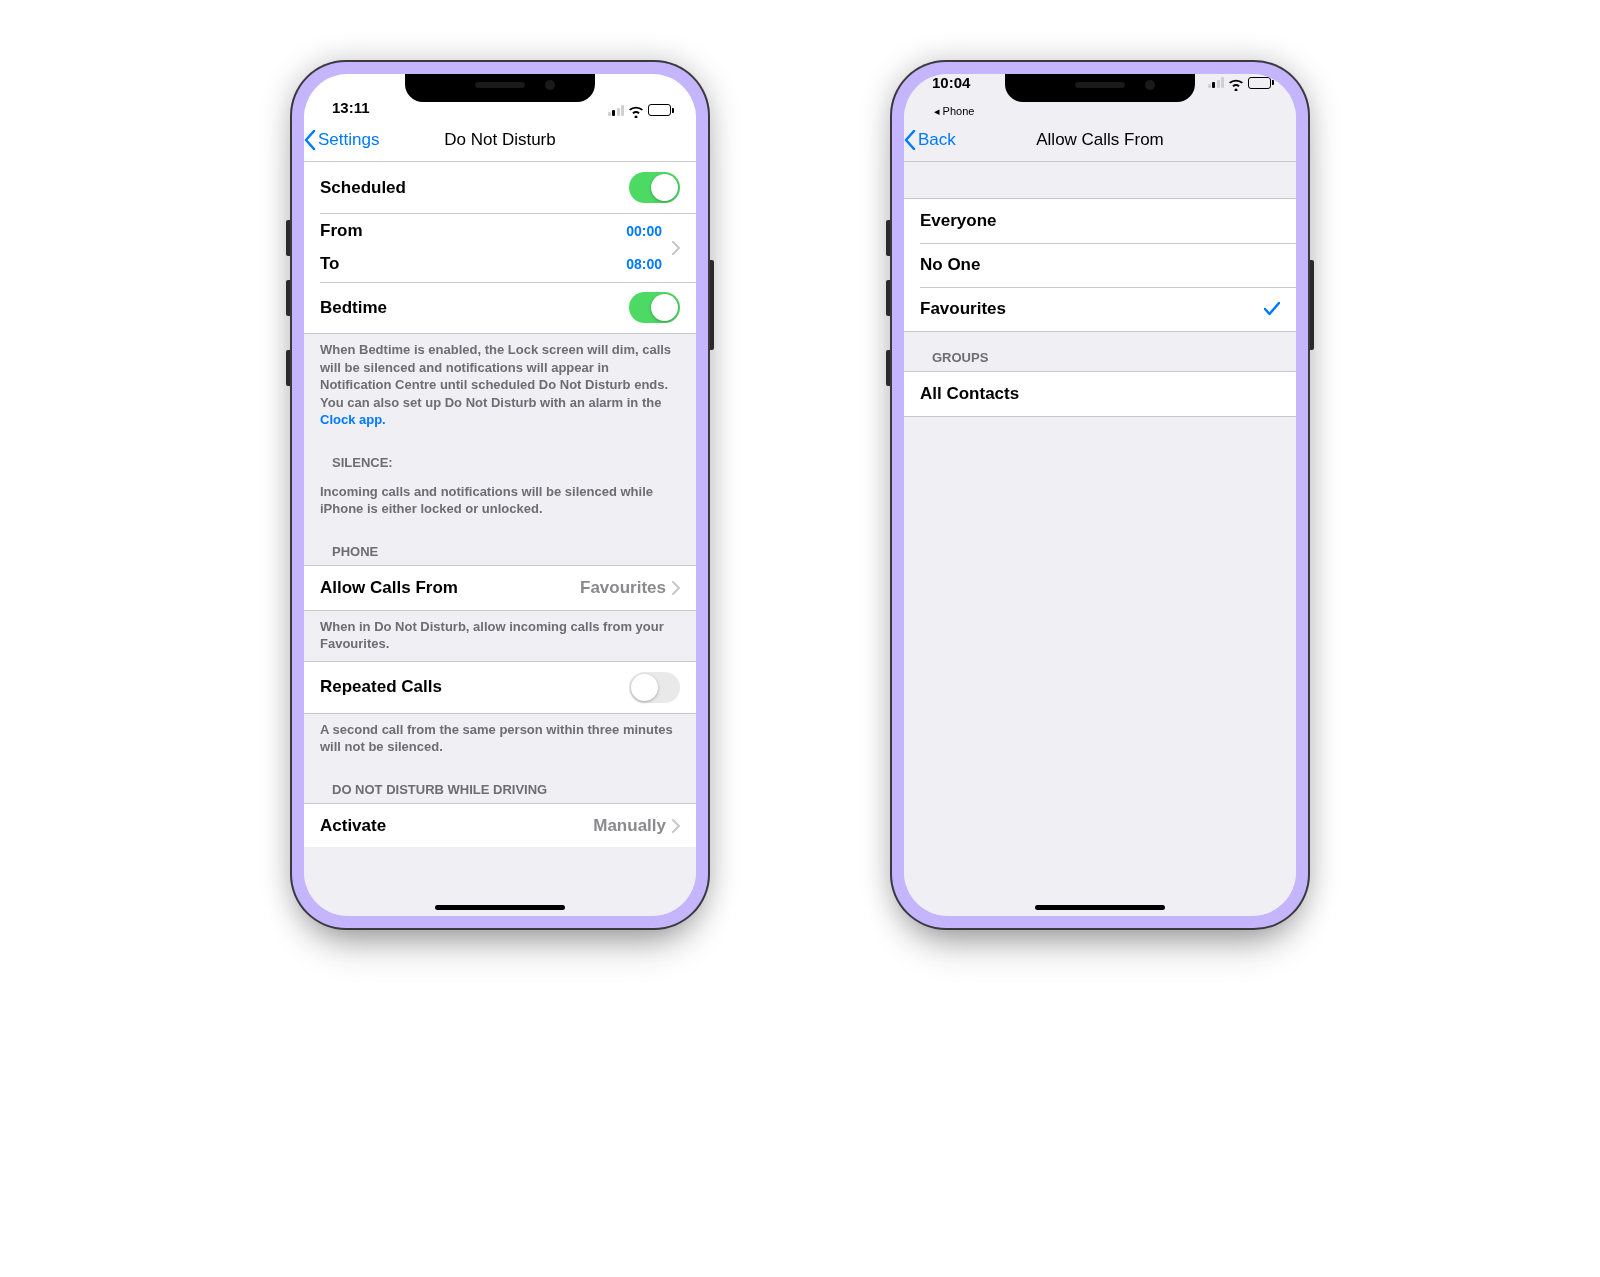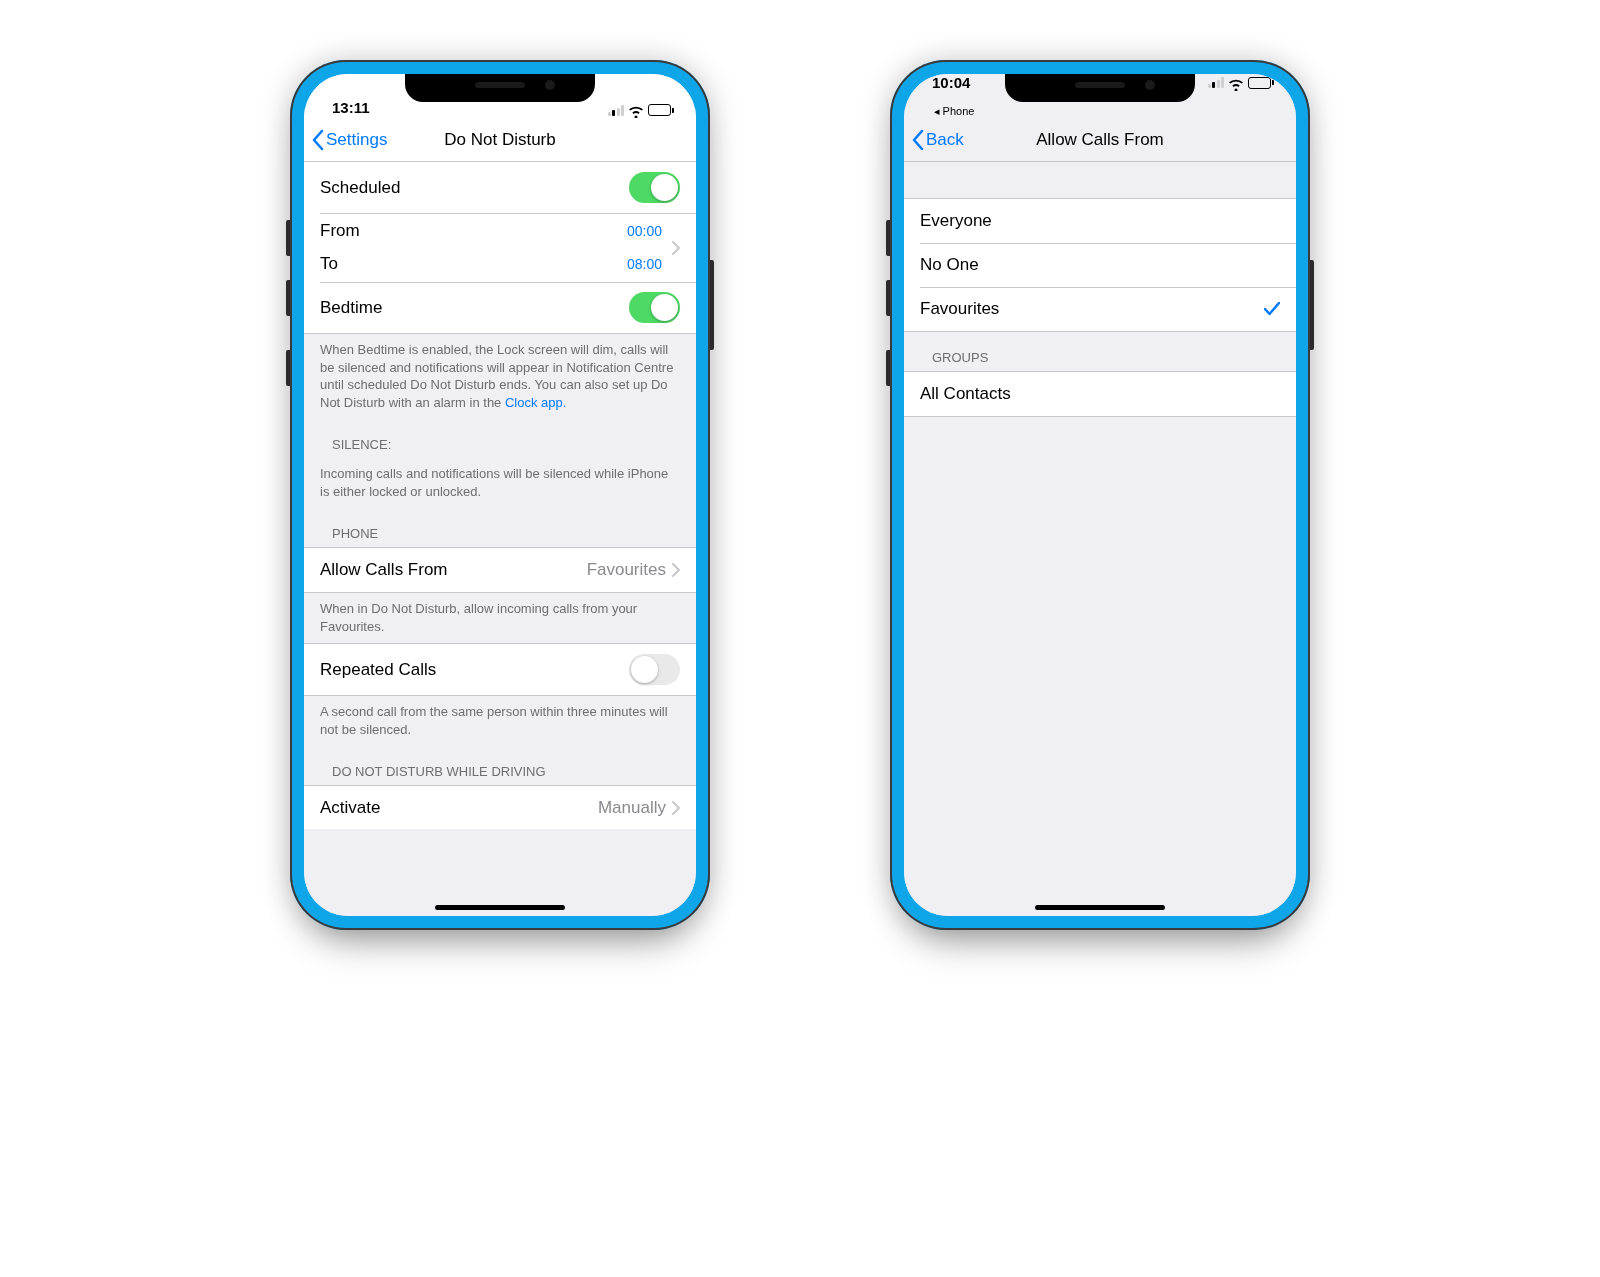"10:04" .phone { background: #0ea5e9 -> #c4b5fd }
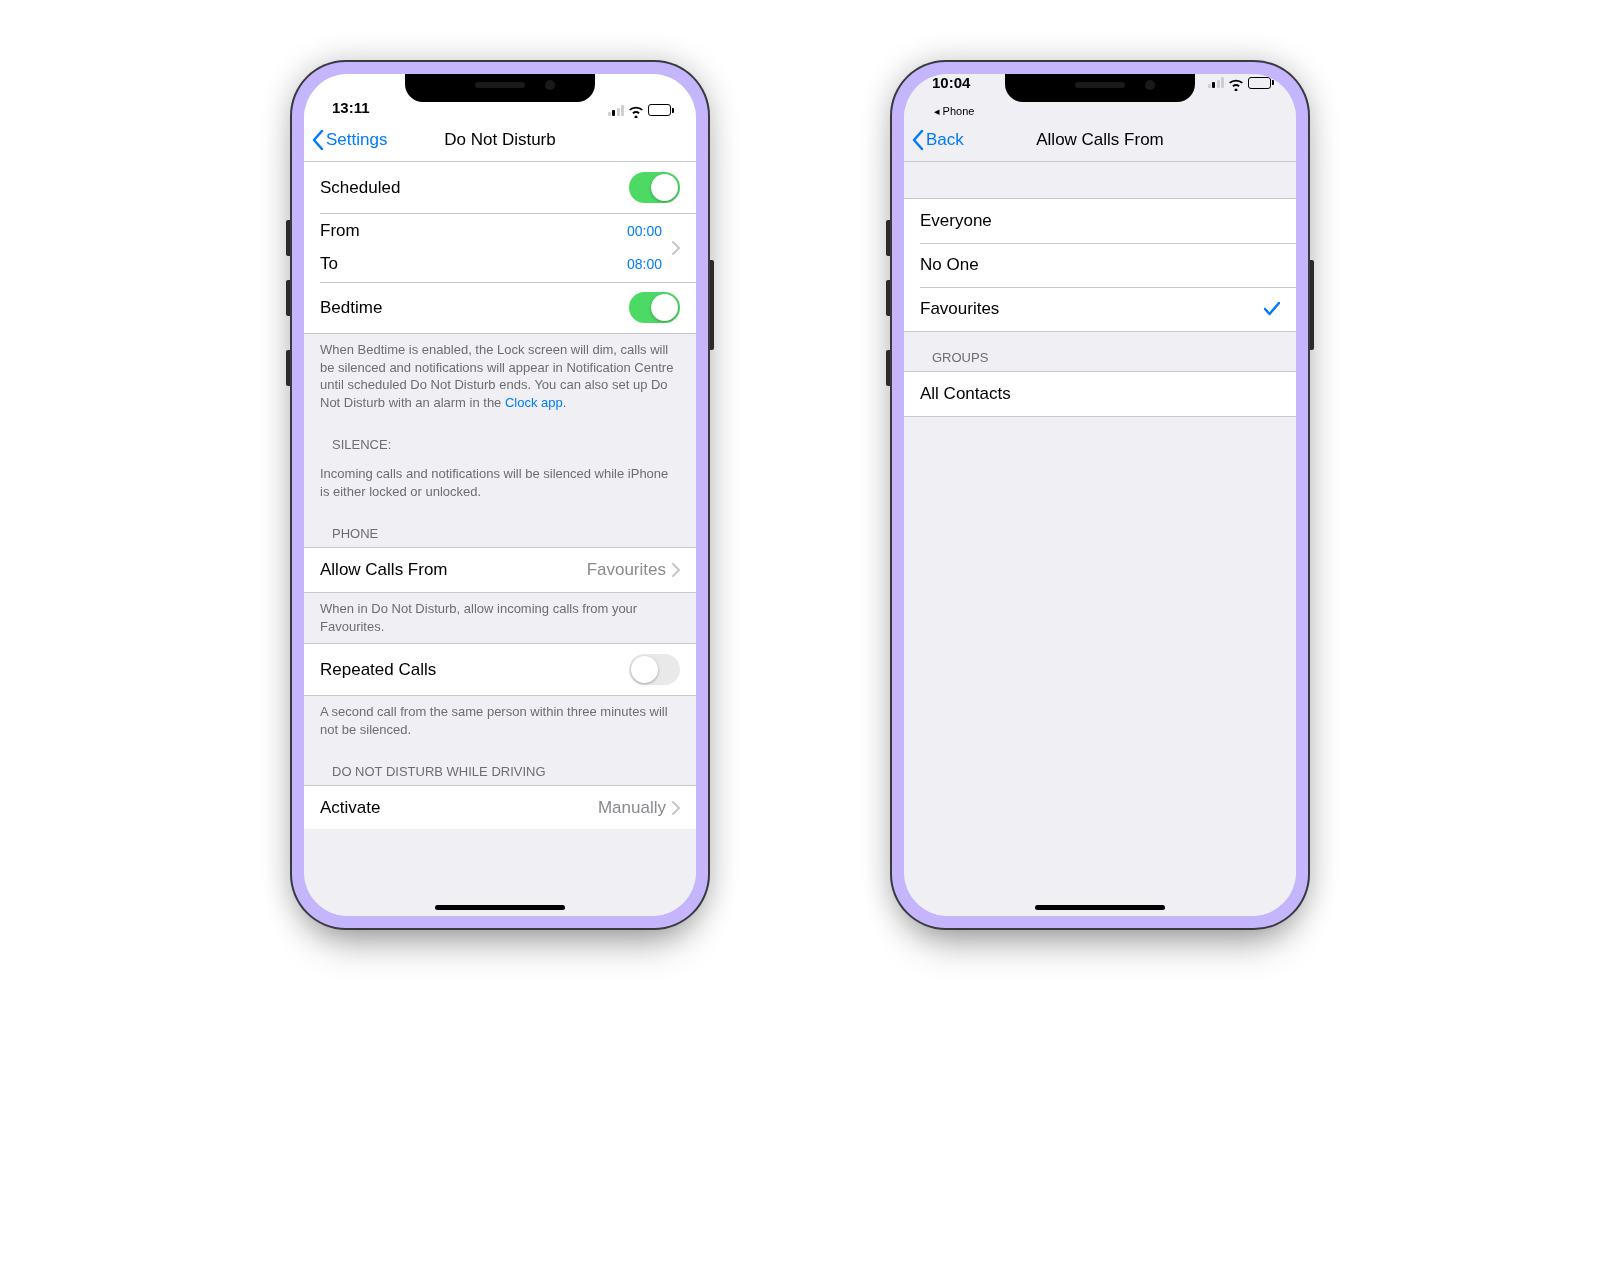"Settings" .navbar .back { left: 8px -> 0 }
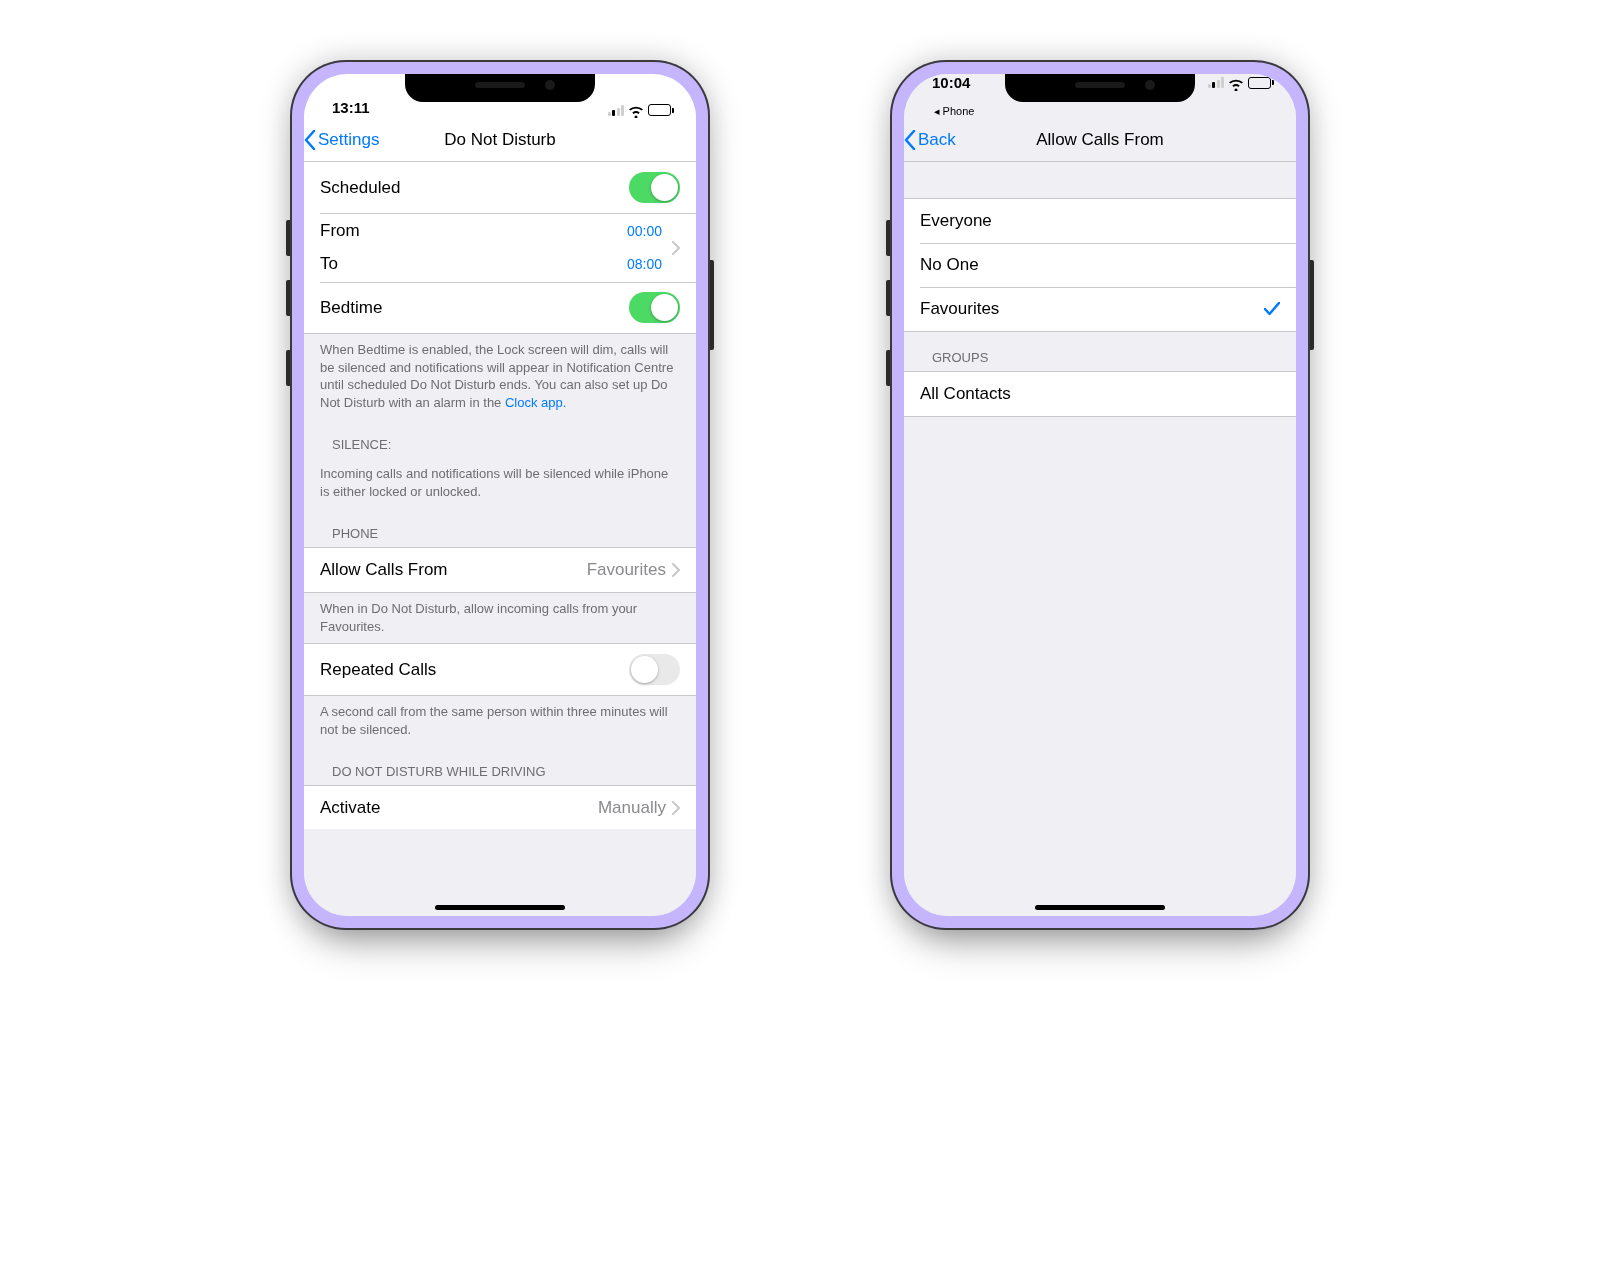"Scheduled" .content { font-weight: none -> bold }
